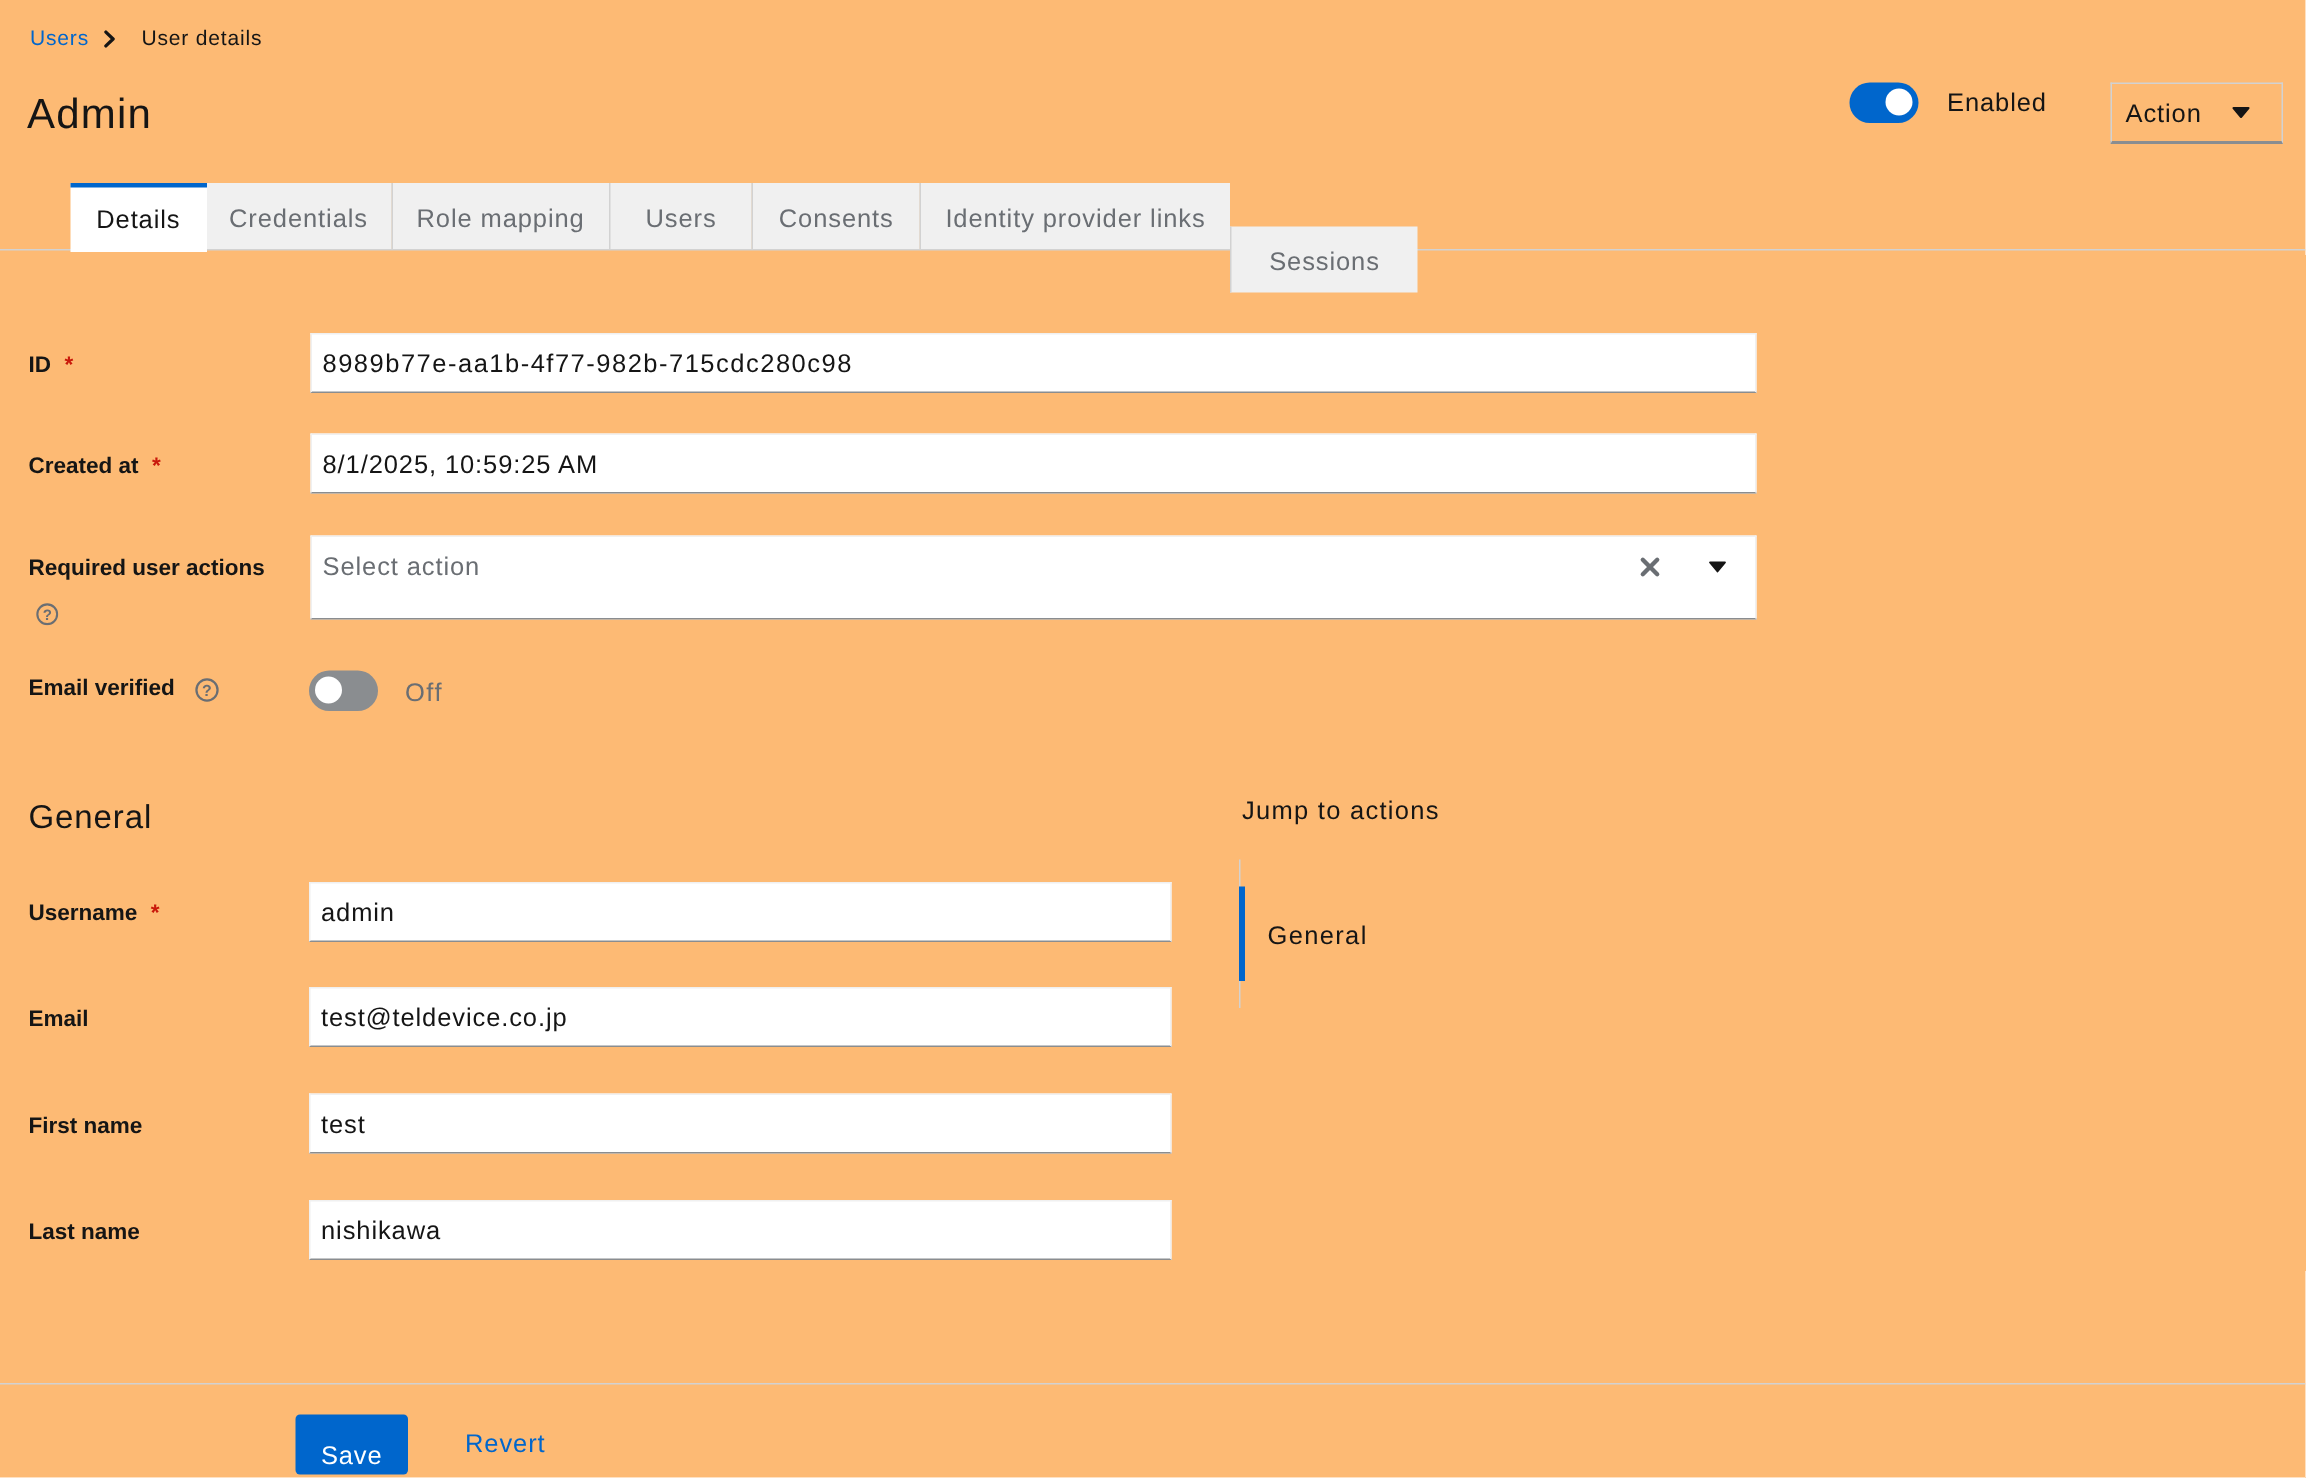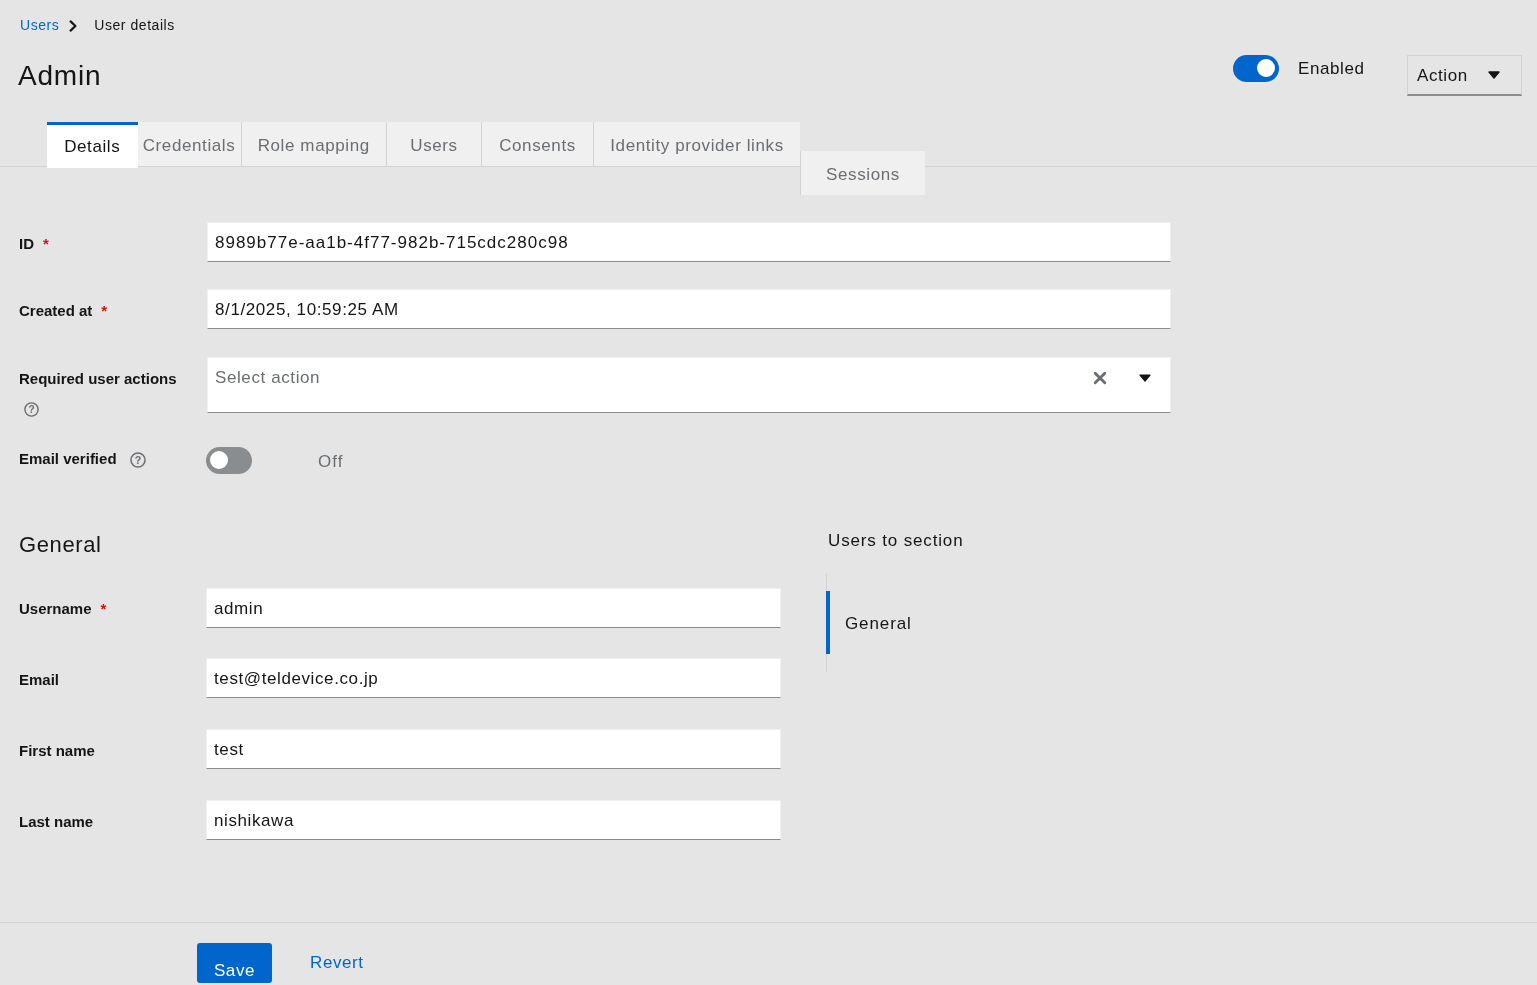"Users User details" #page { background: #e5e5e5 -> #fdba74 }
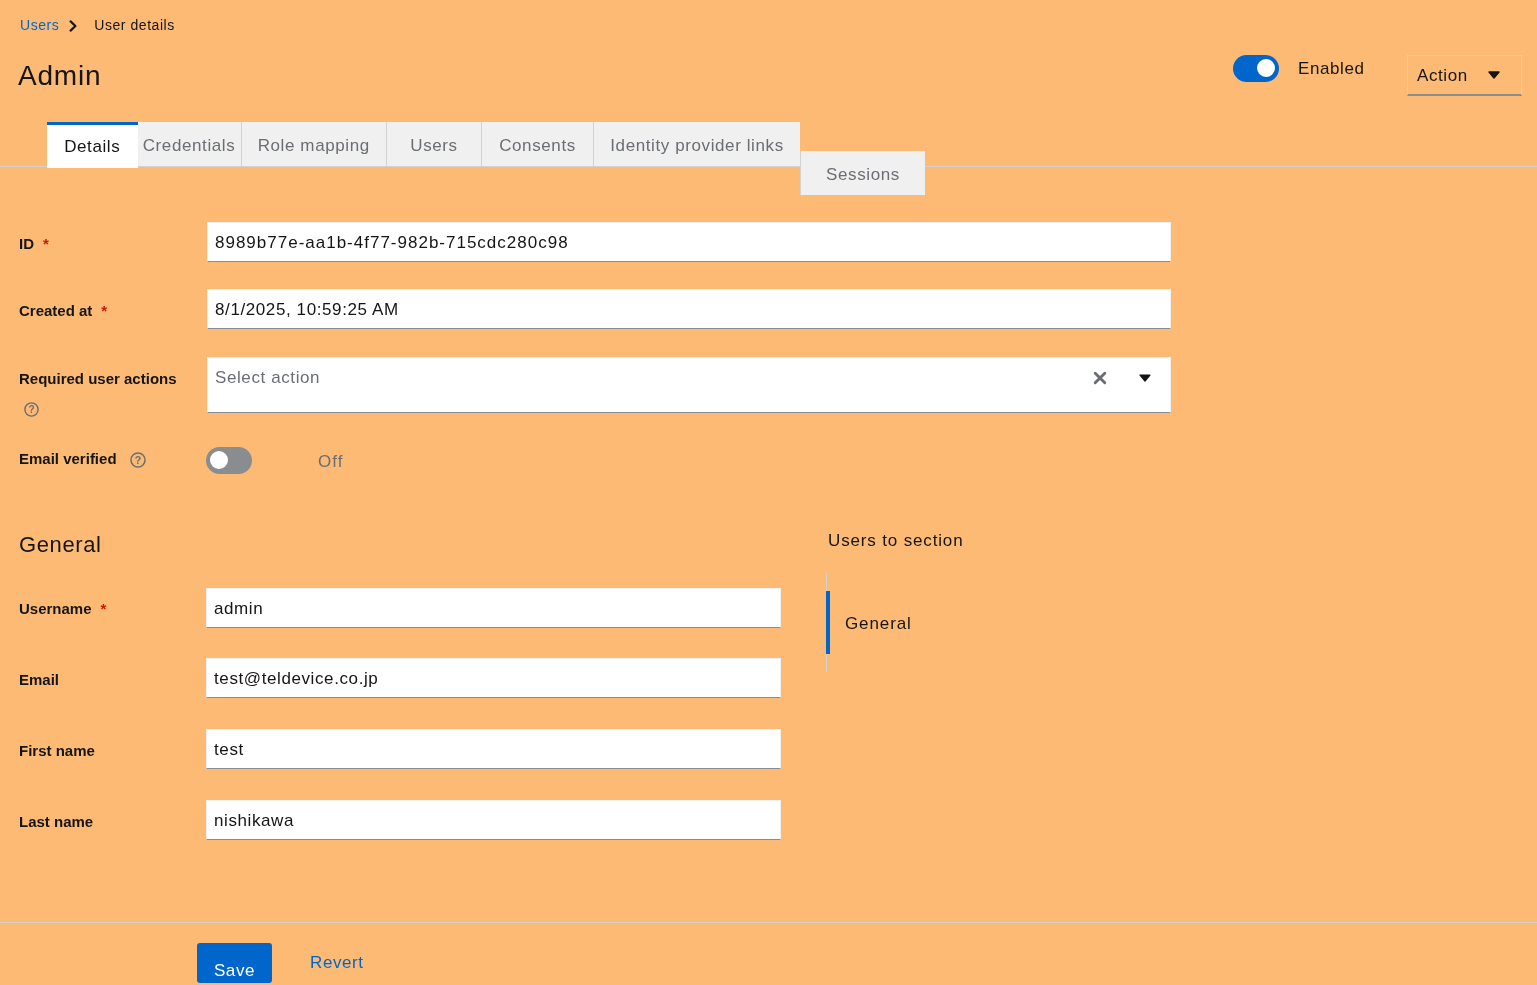"Credentials" div.itab { width: 103px -> 123px }
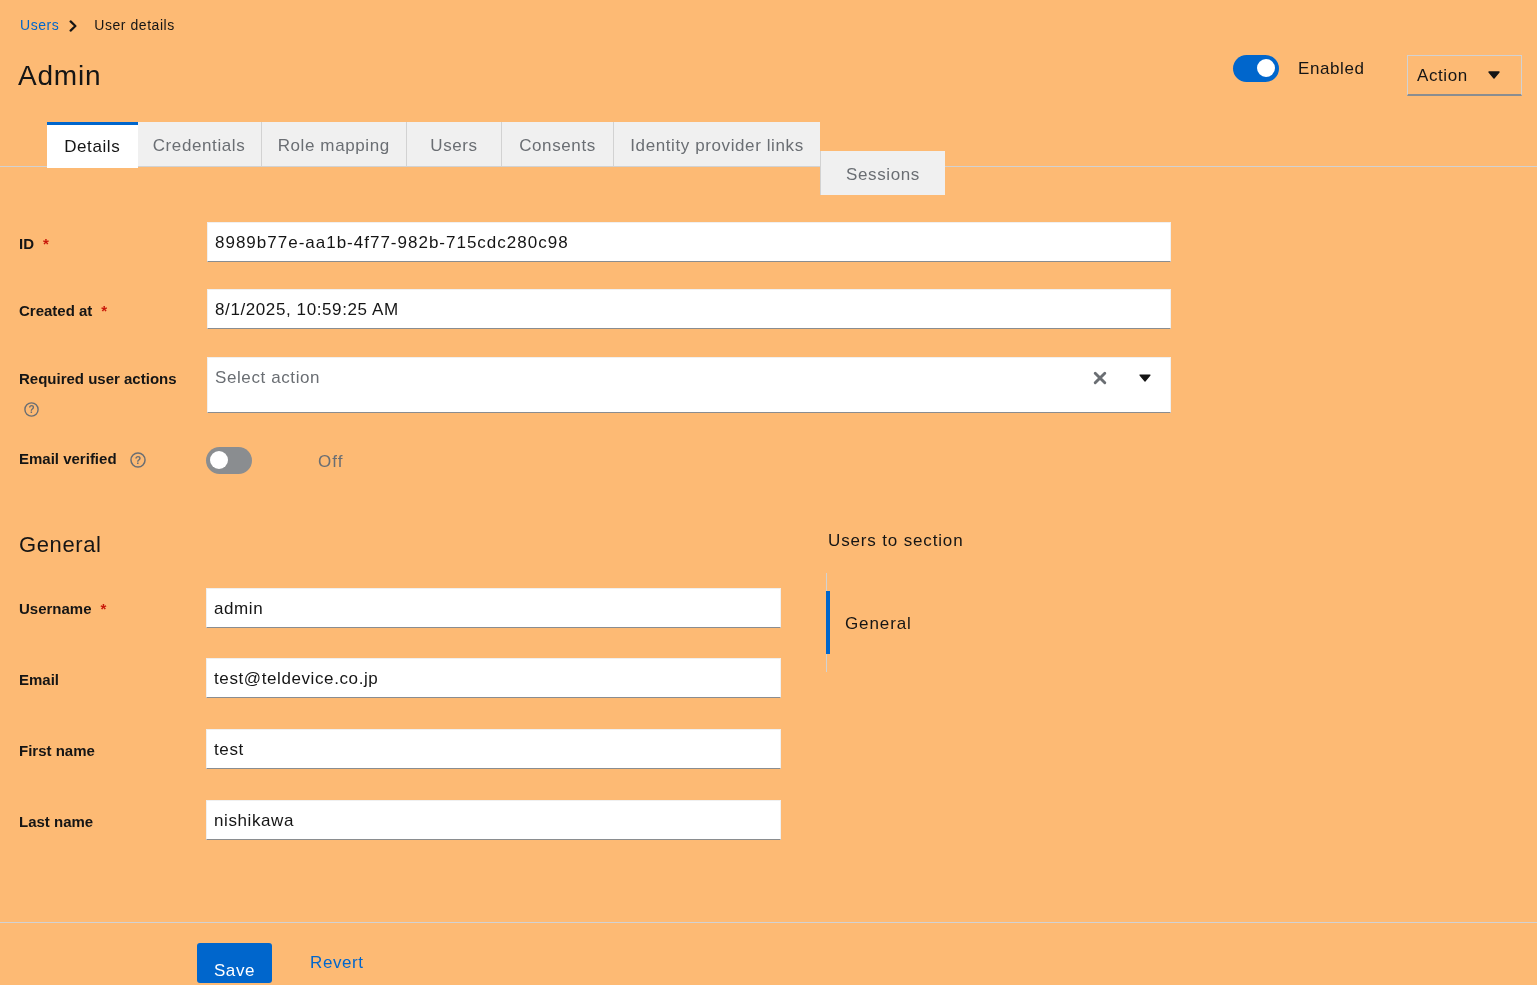"Off" .gray { margin-left: 48px -> none }
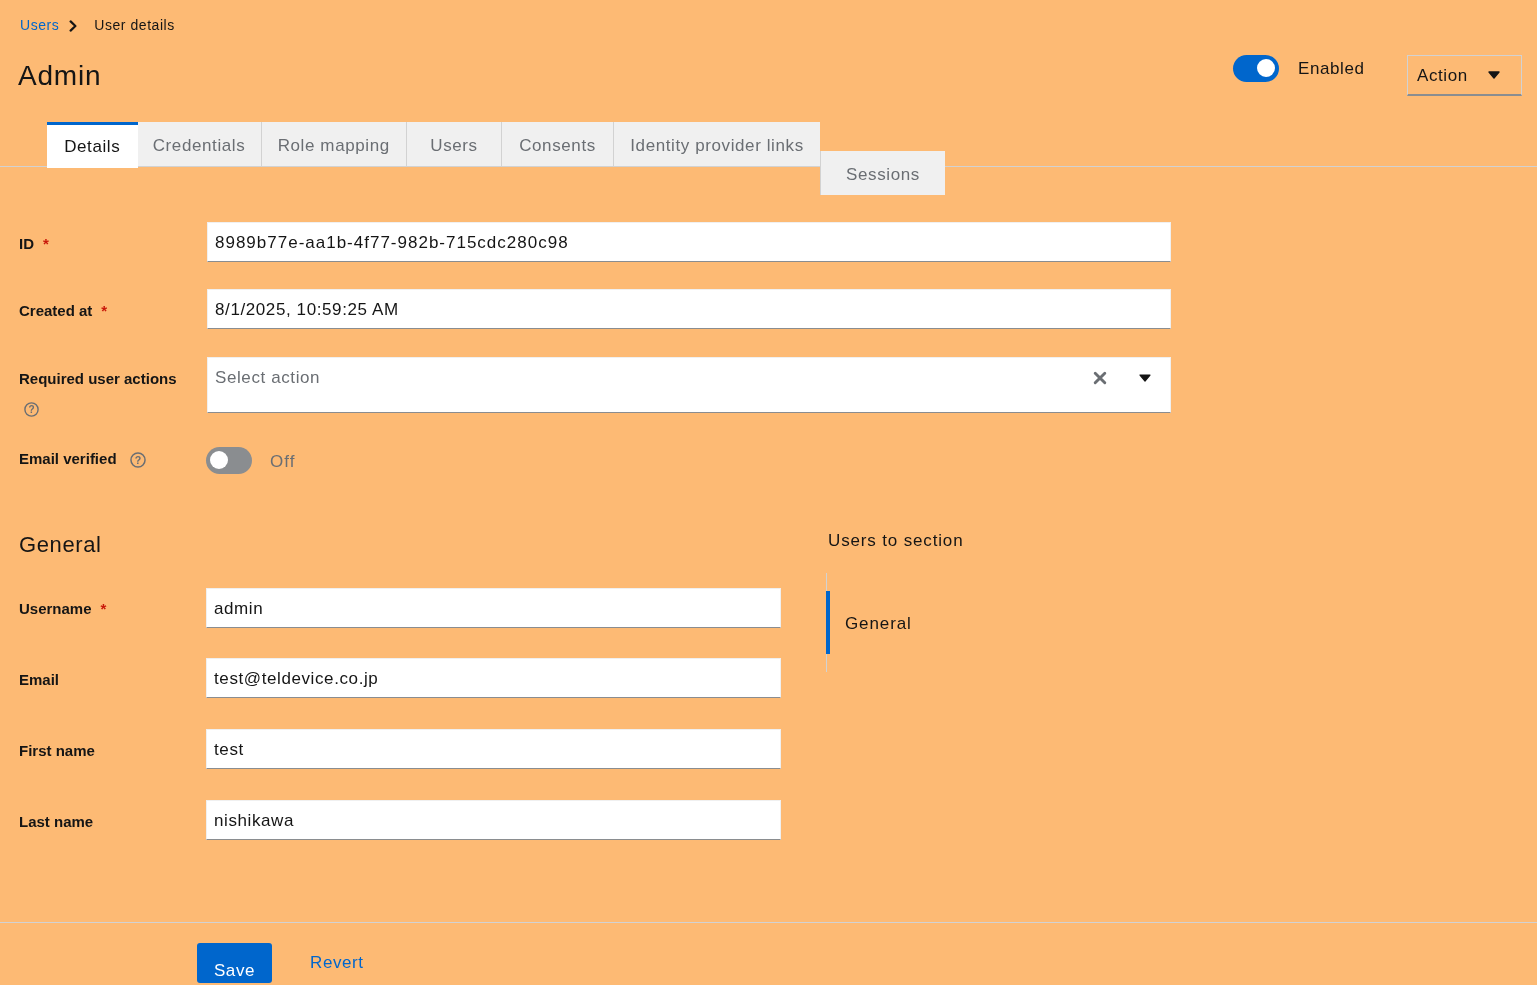"Users to section" div.abs { text: Users to section -> Jump to actions }
